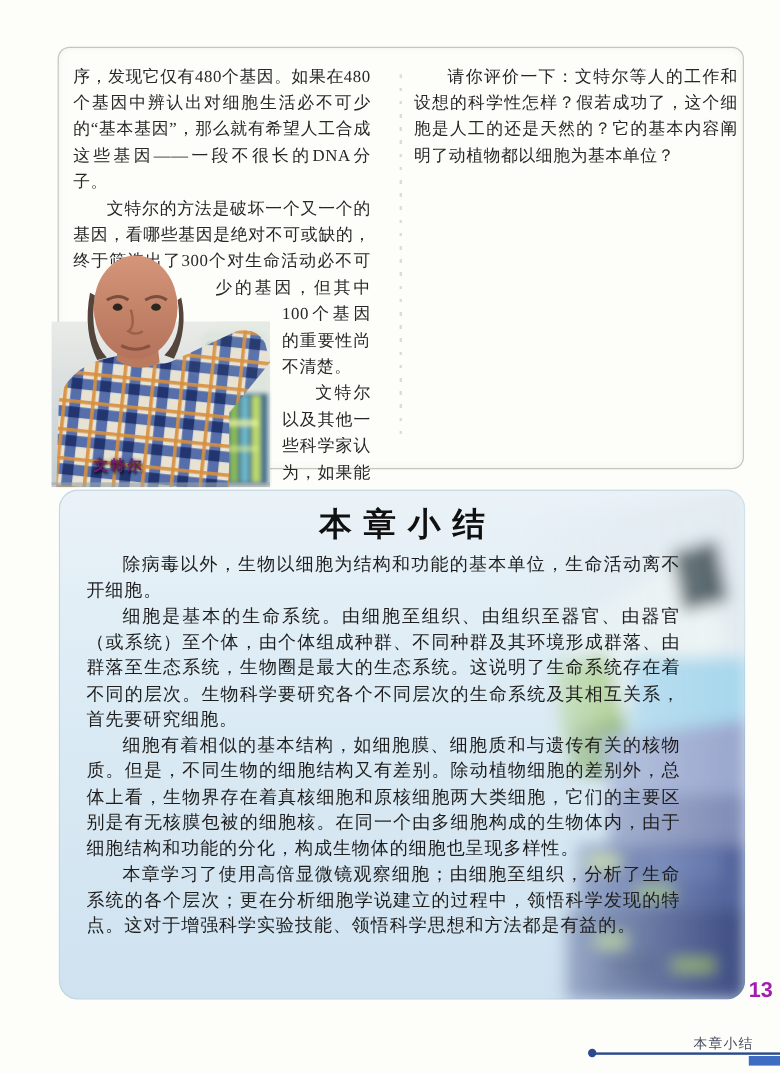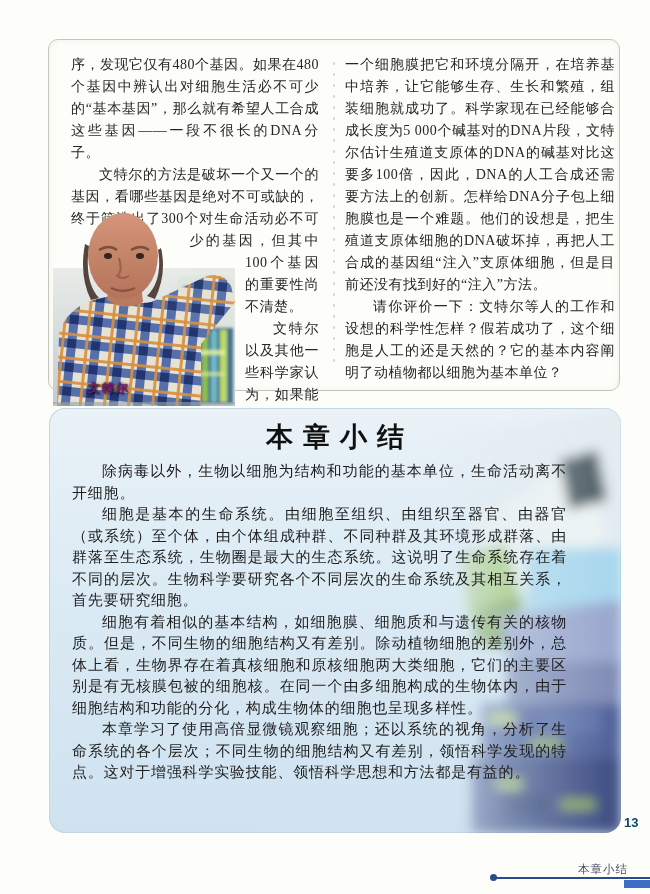"序，发现它仅有480个基因。如果在480个基因中辨认出对细胞生活必不可少的“基本" .col-left { left: 22px -> 12px }
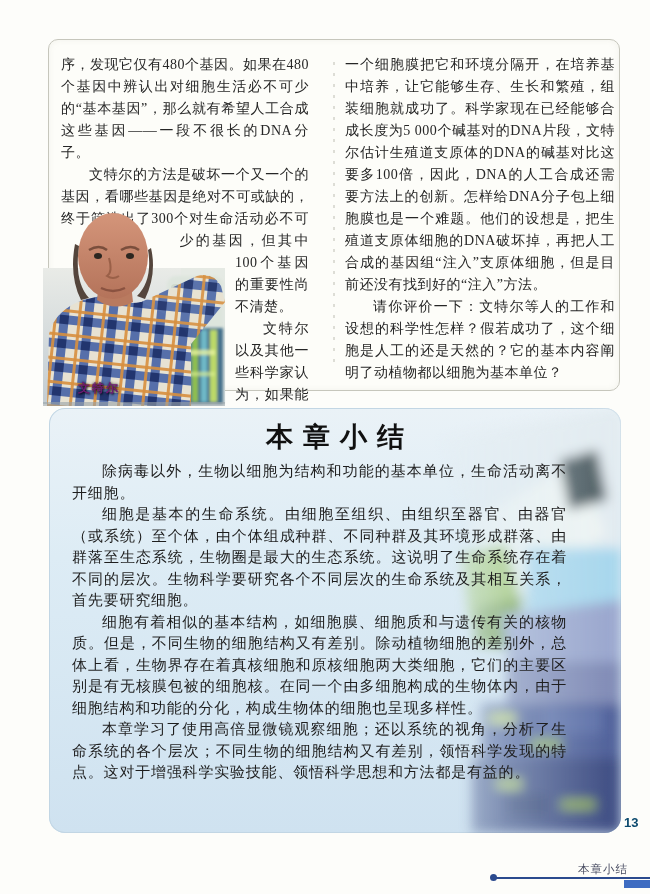"一个细胞膜把它和环境分隔开，在培养基中培养，让它能够生存、生长和繁殖，组装细胞就" p { html: <p><span>一个细胞膜把它和环境分隔开，在培养基中培养，让它能够生存、生长和繁殖，组装细胞就成功了。科学家现在已经能够合成长度为5 000个碱基对的DNA片段，文特尔估计生殖道支原体的DNA的碱基对比这要多100倍，因此，DNA的人工合成还需要方法上的创新。怎样给DNA分子包上细胞膜也是一个难题。他们的设想是，把生殖道支原体细胞的DNA破坏掉，再把人工合成的基因组“注入”支原体细胞，但是目前还没有找到好的“注入”方法。</span></p> -> none }
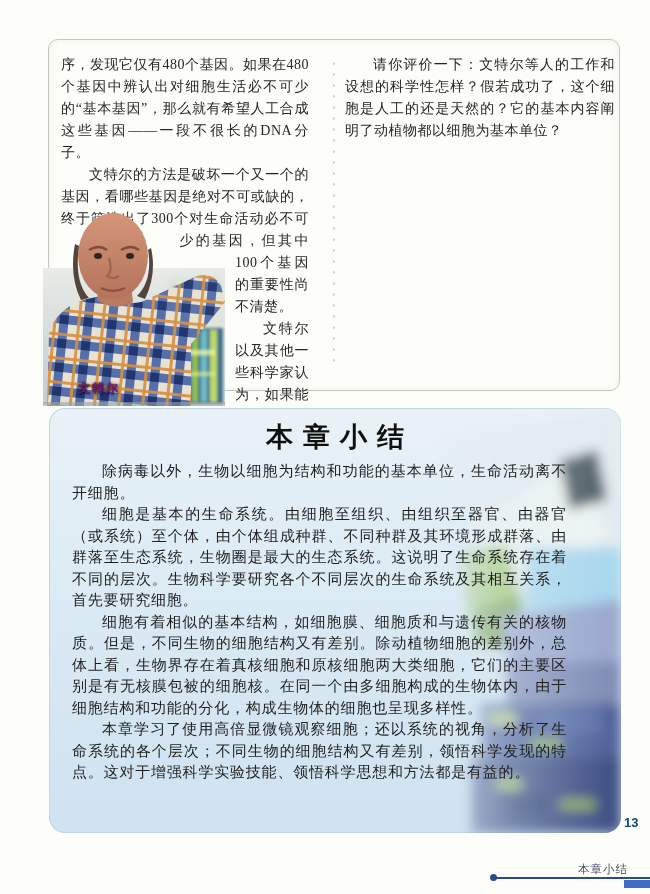"本章学习了使用高倍显微镜观察细胞；还以系统的视角，分析了生命系统的各个层次；不同" p { text: 还以系统的视角，分析了生命系统的各个层次；不同生物的细胞结构又有差别 -> 由细胞至组织，分析了生命系统的各个层次；更在分析细胞学说建立的过程中 }
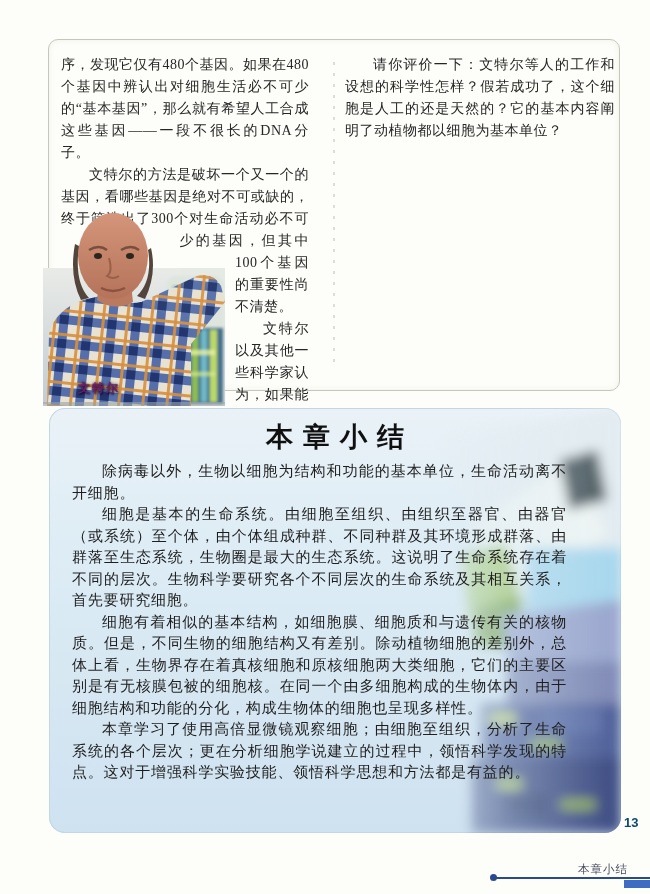"13" .footer-page { color: #0c4a6e -> #a21caf; font-size: 13px -> 18px }
